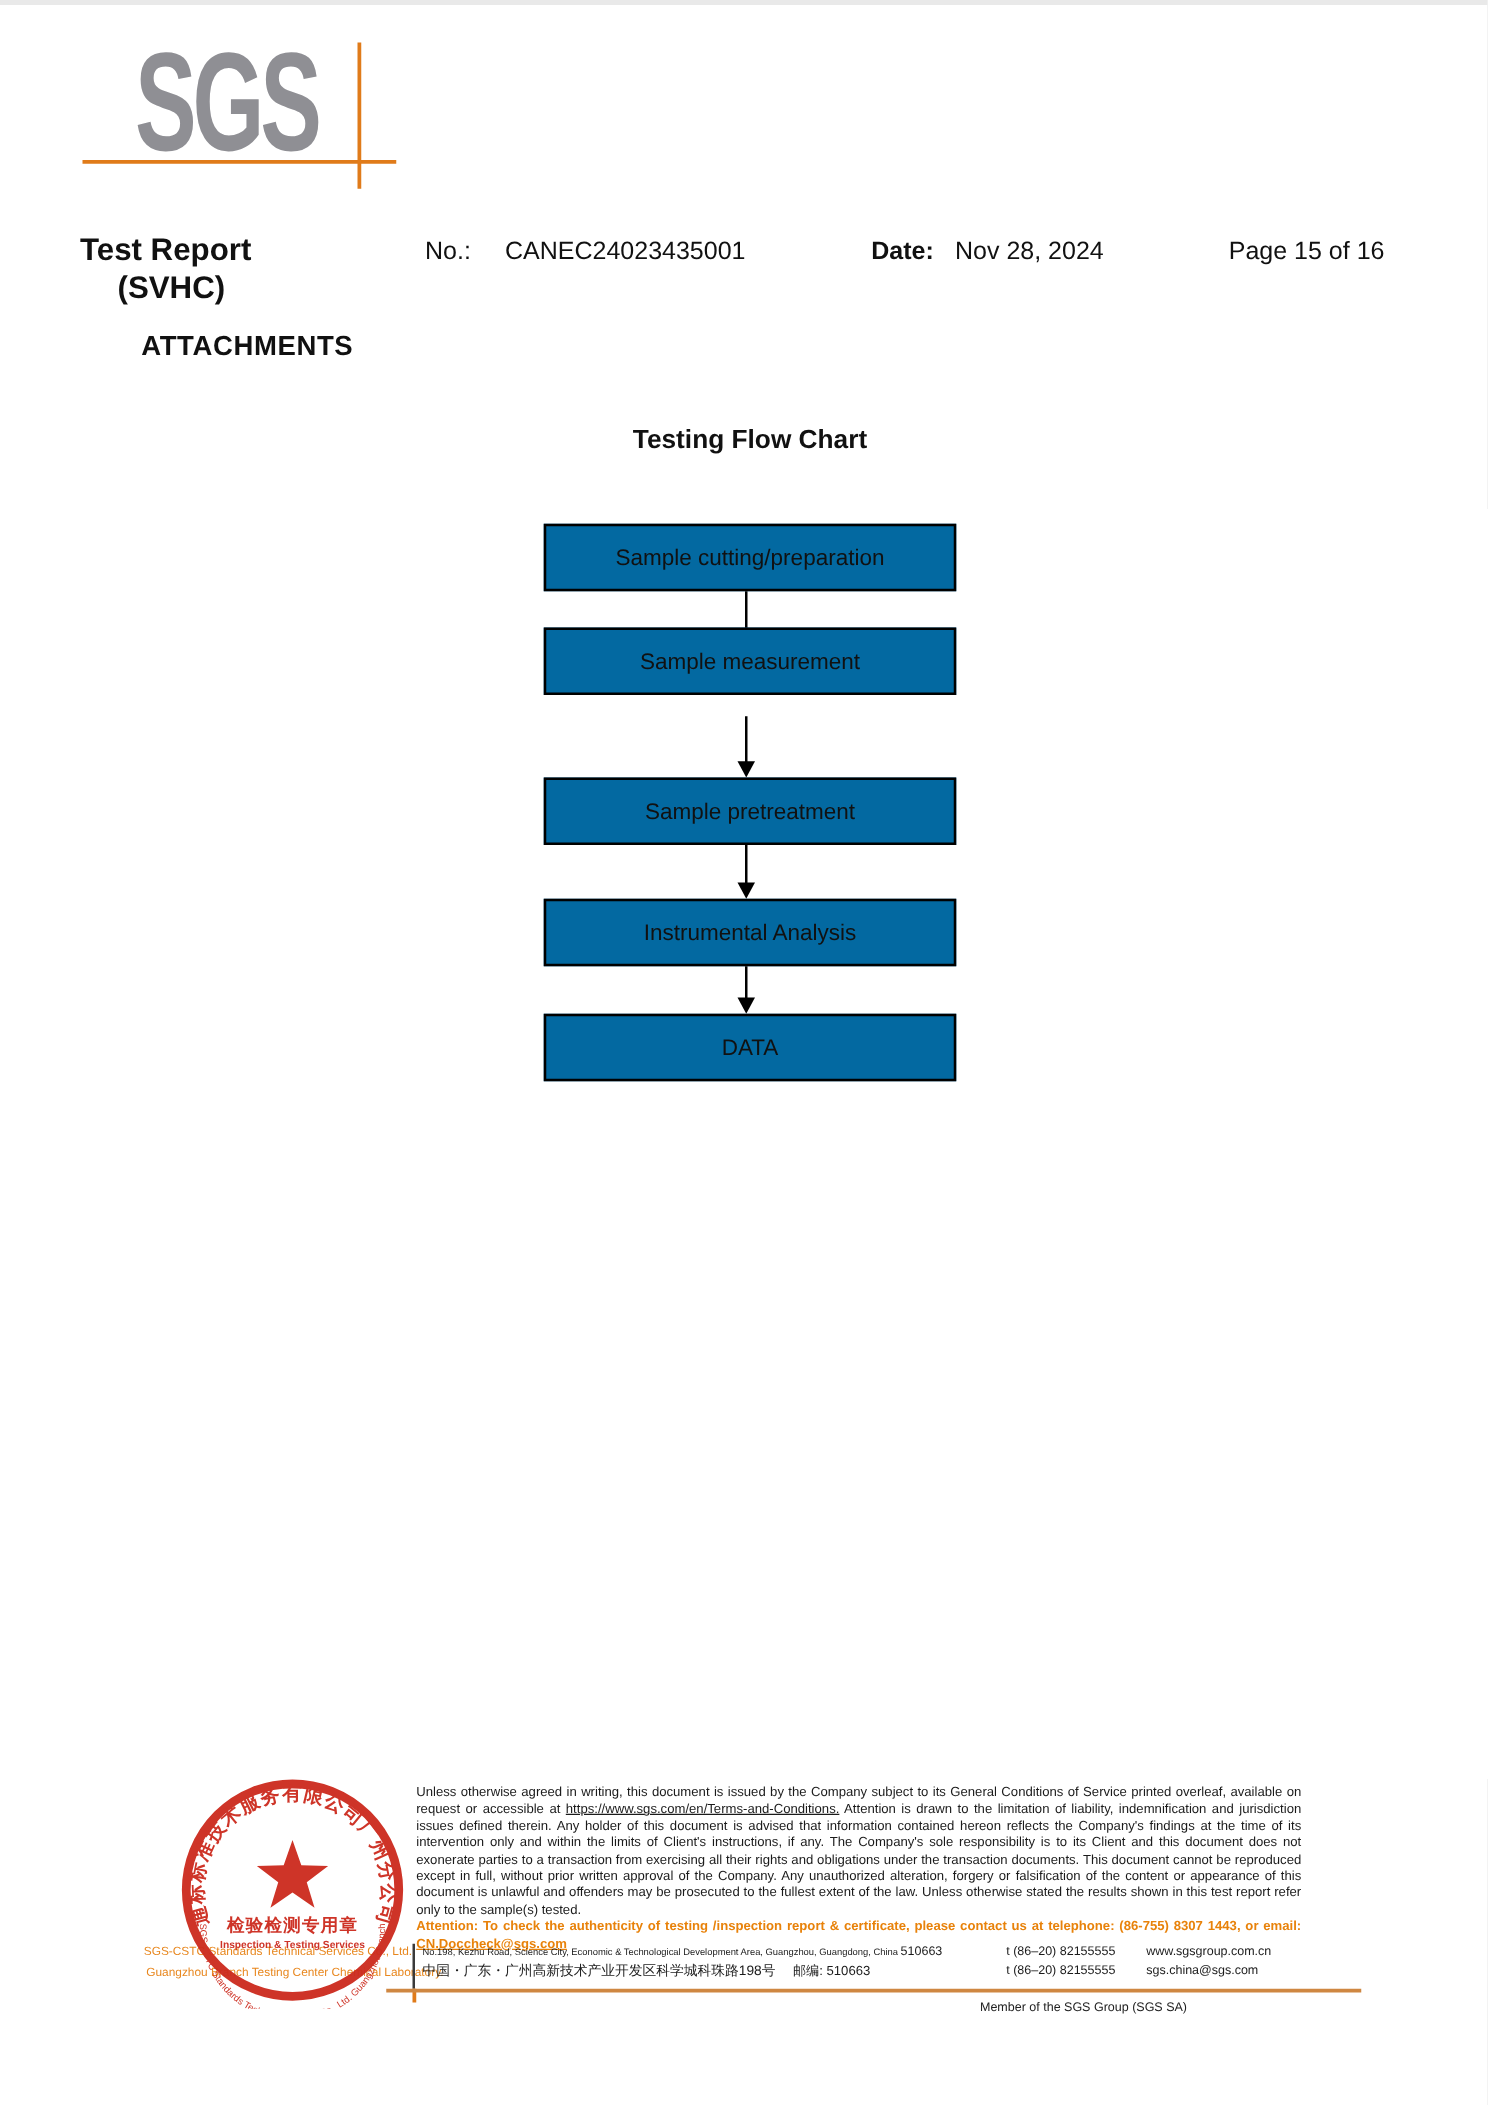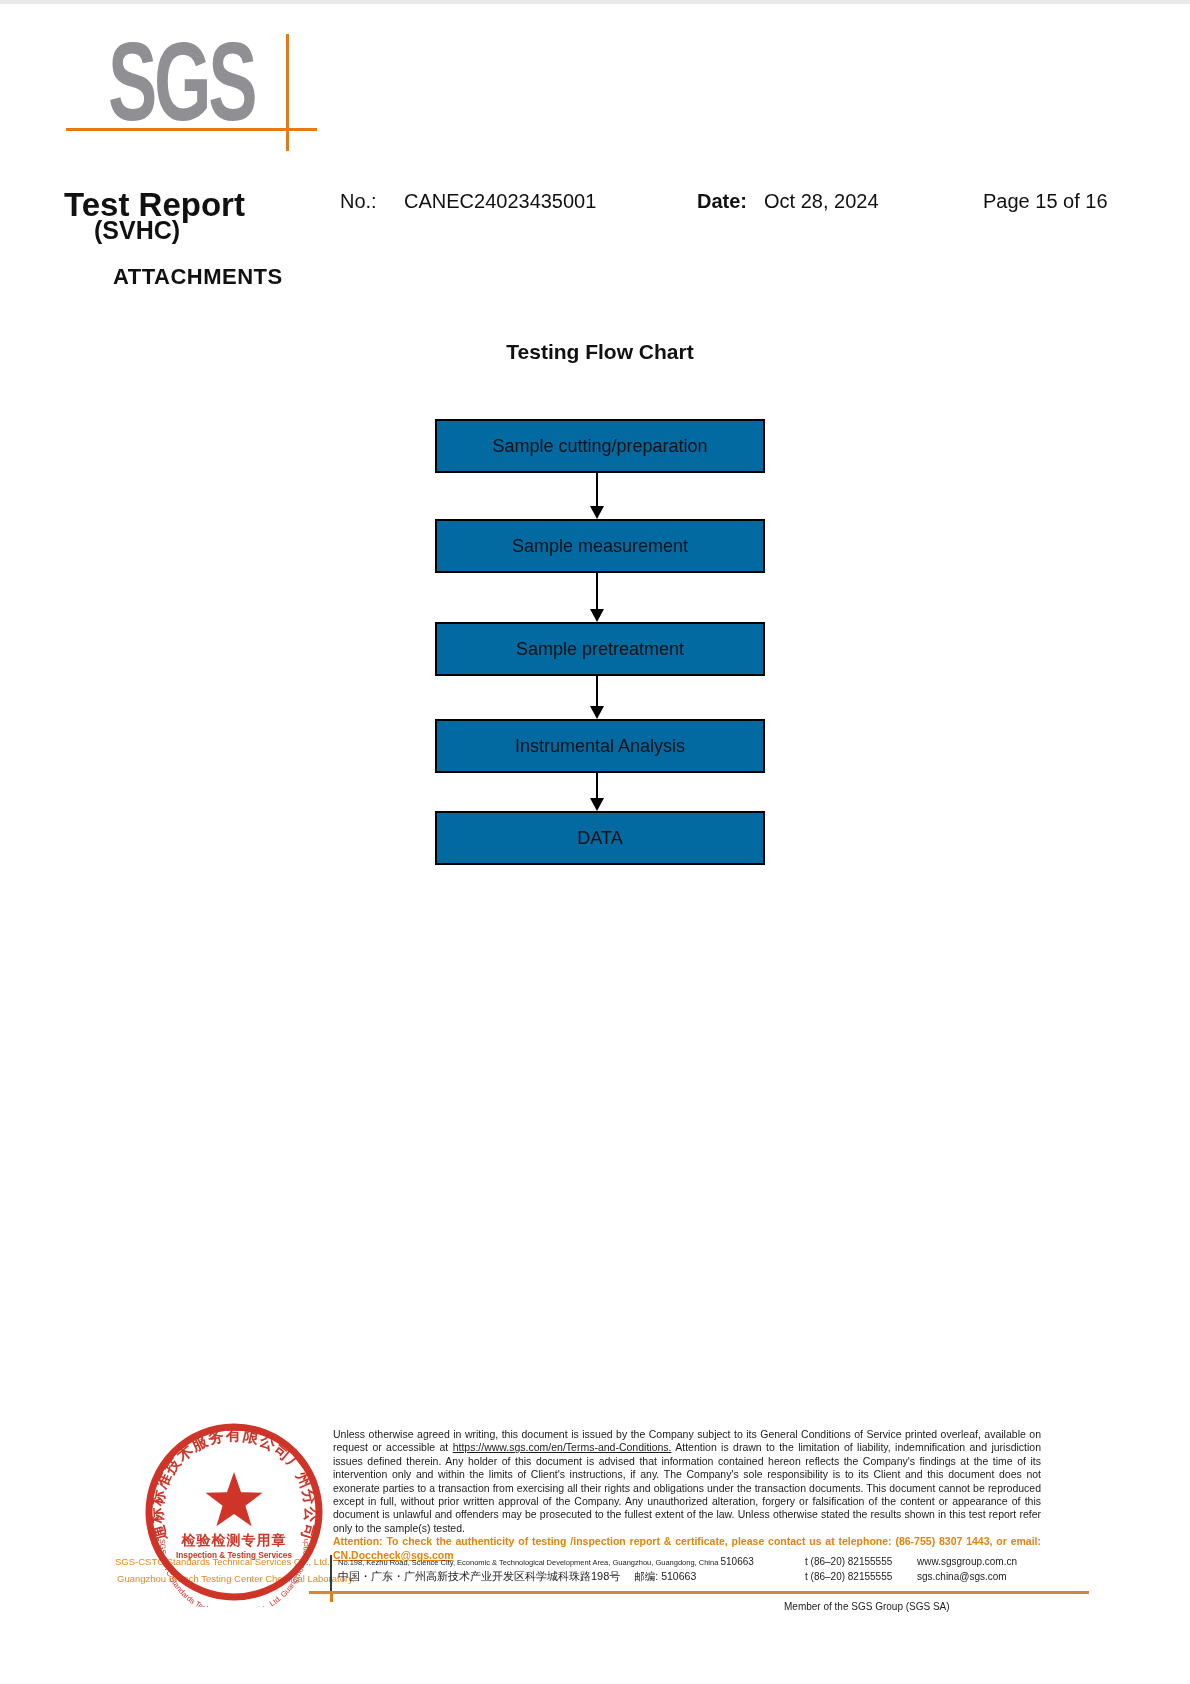"Test Report" #report-title { font-size: 33px -> 25px }
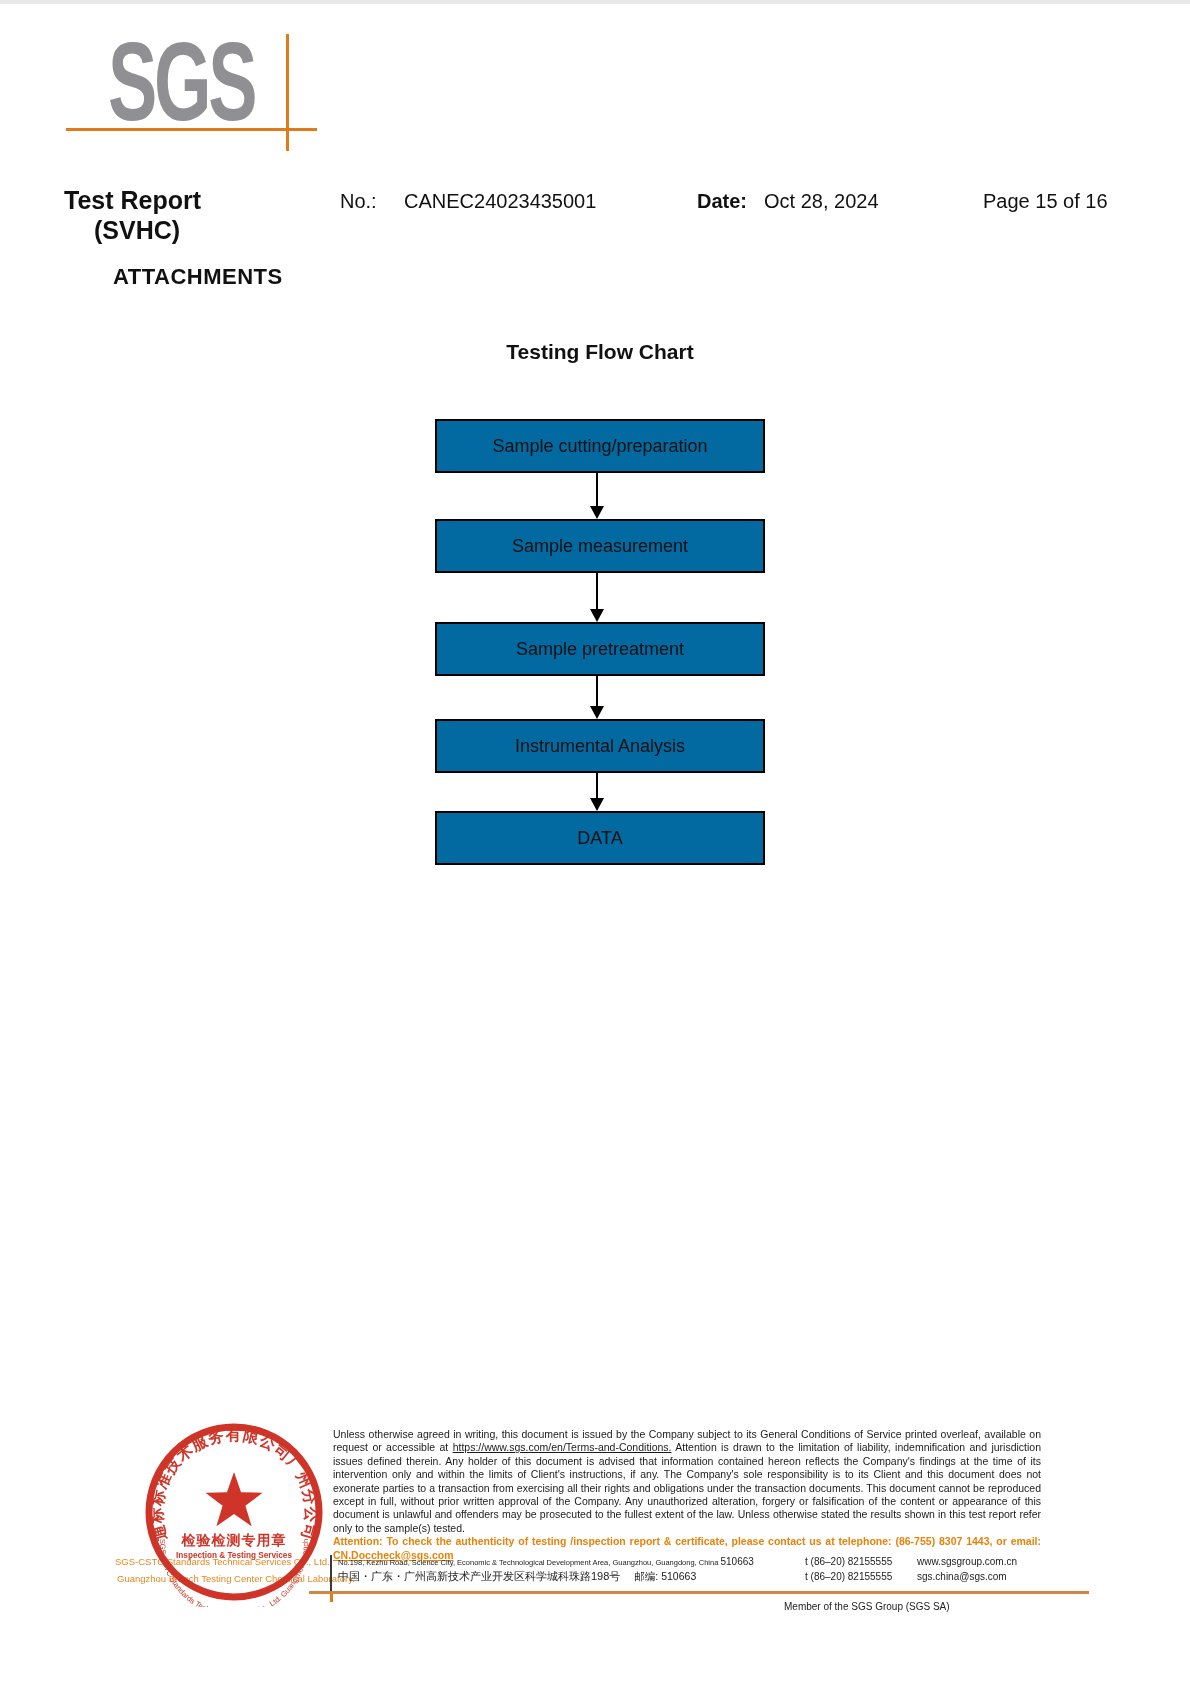"Oct 28, 2024" div.abs { text: Oct -> Nov }
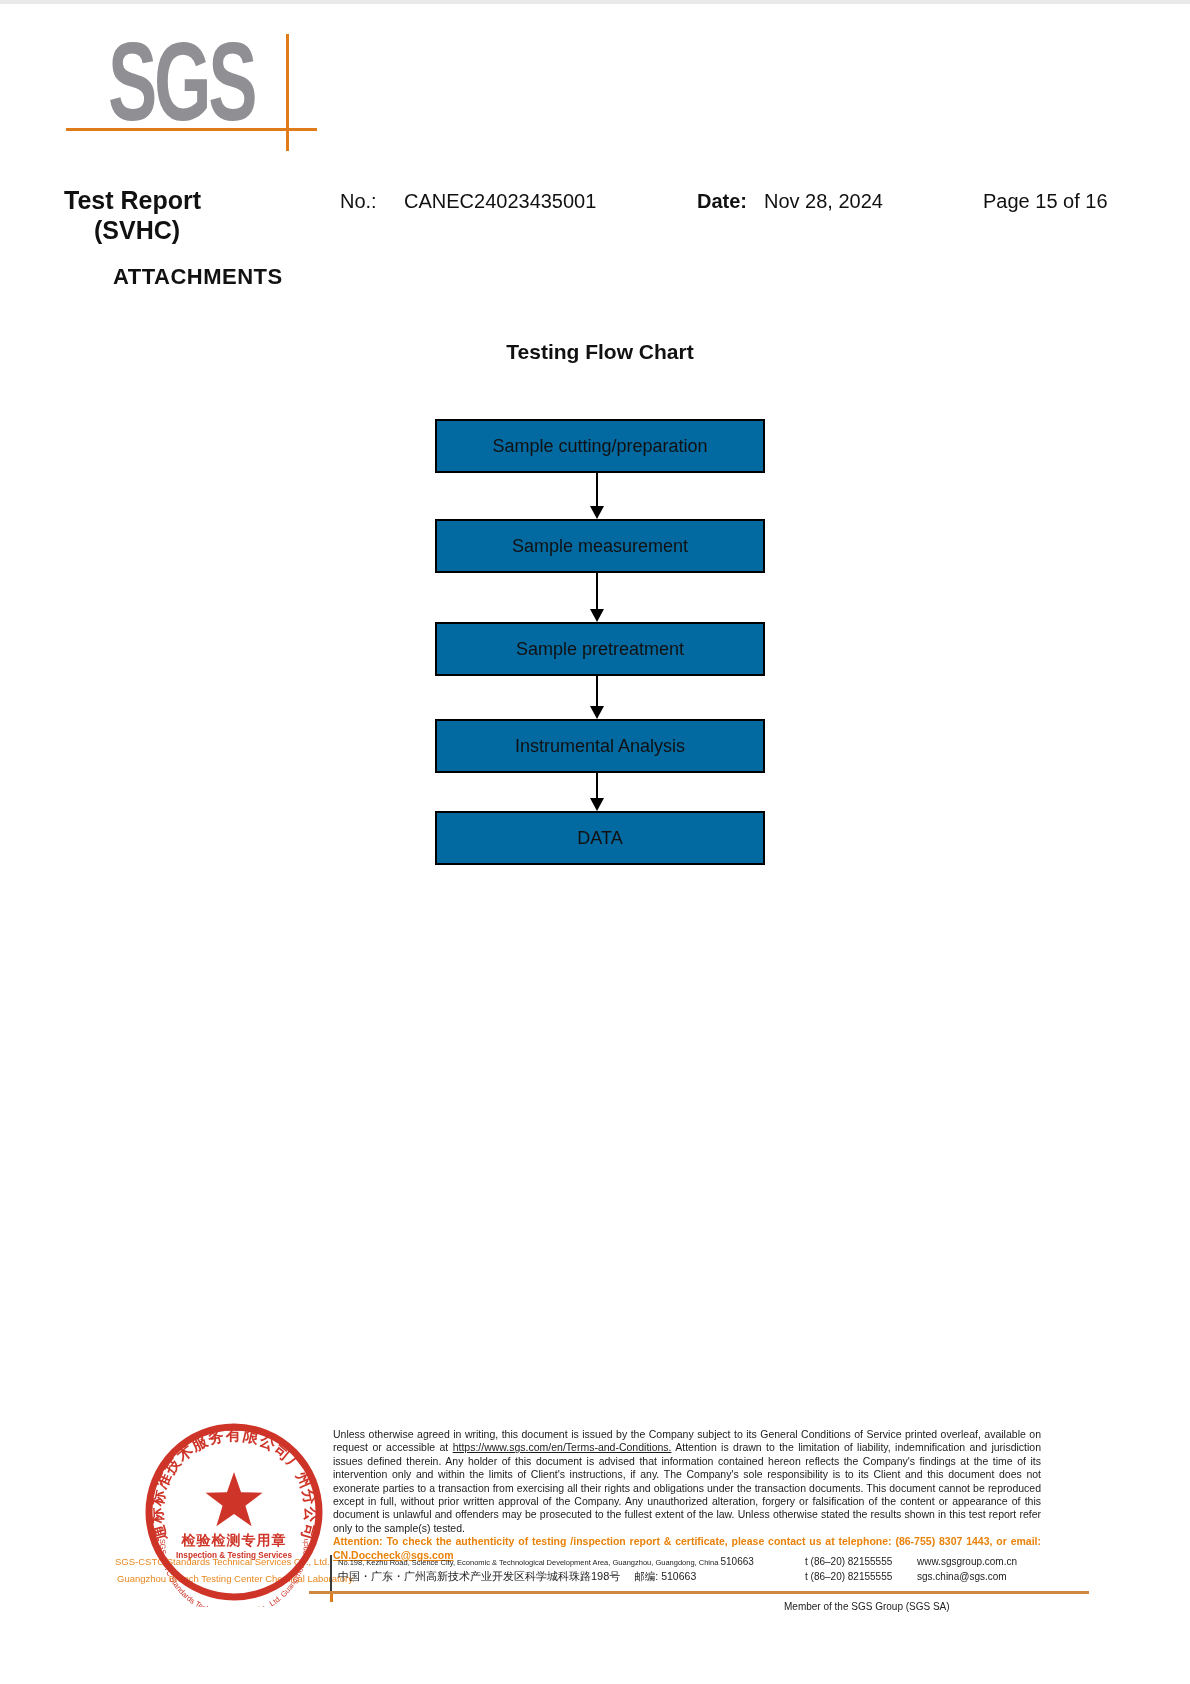"Sample measurement" #fb2 { top: 515px -> 498px }
